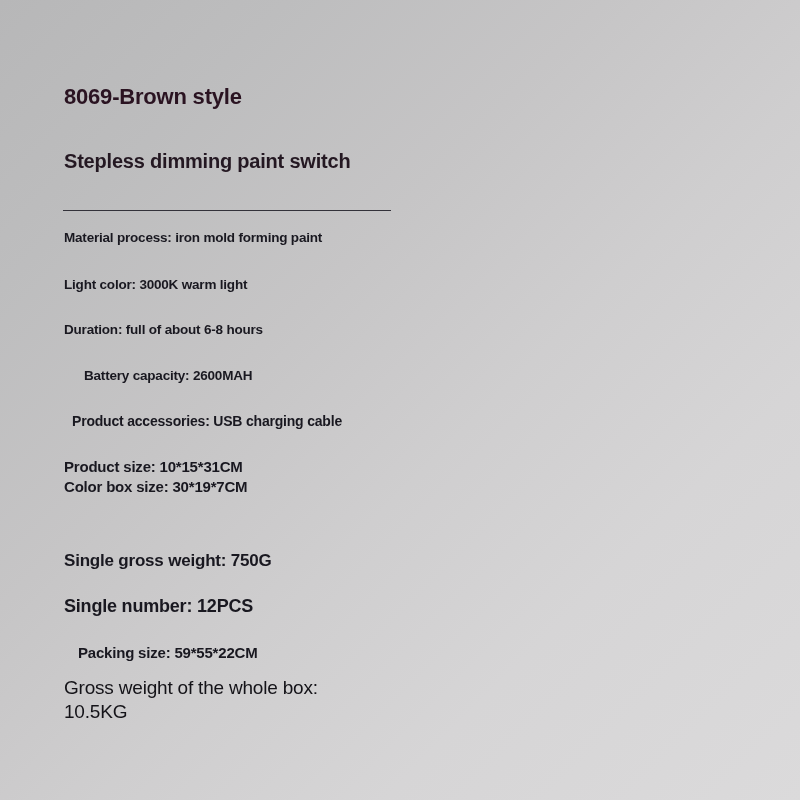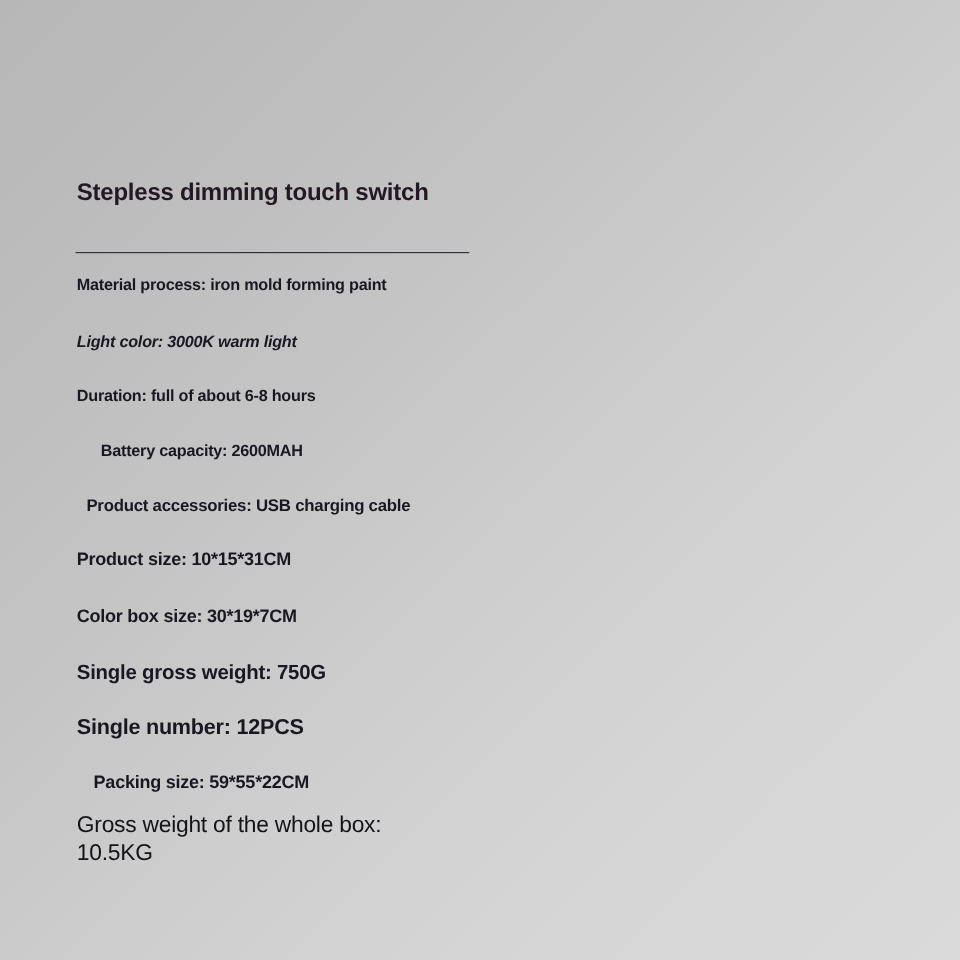"8069-Brown style" div.title { html: none -> <div>8069-Brown style</div> }
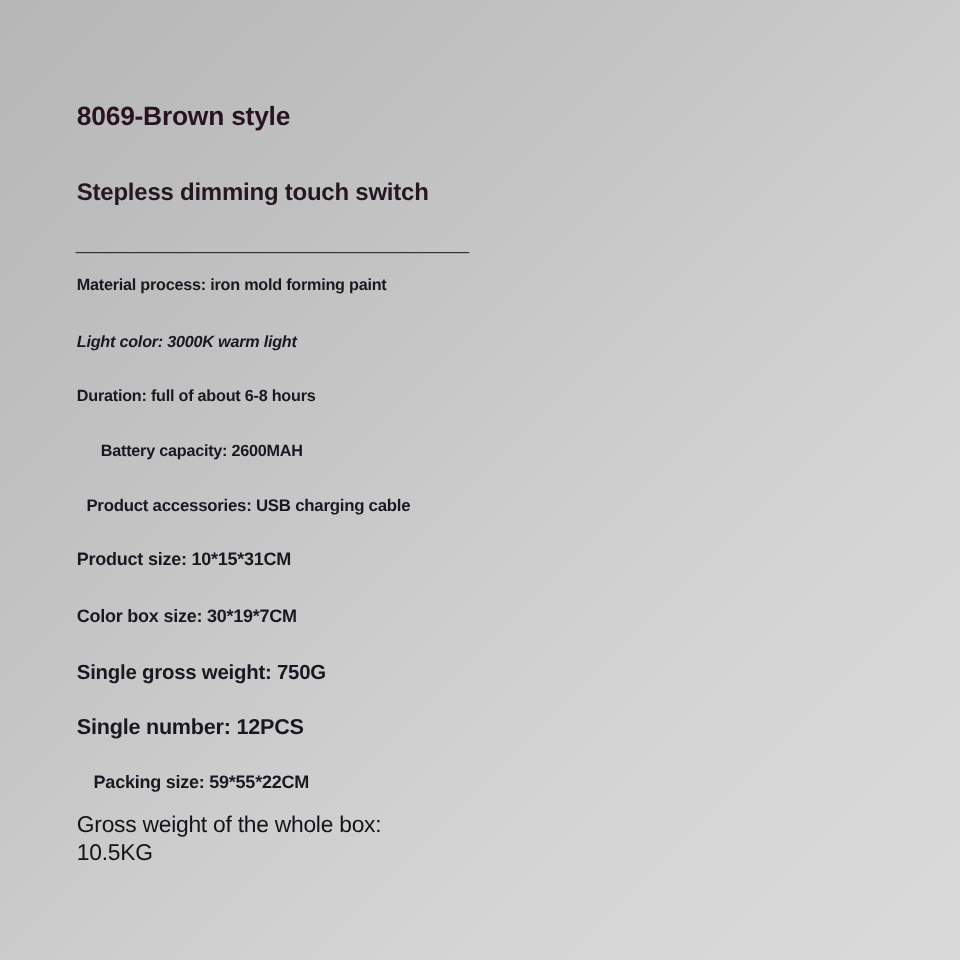"Stepless dimming touch switch" div.subtitle { text: touch -> paint }
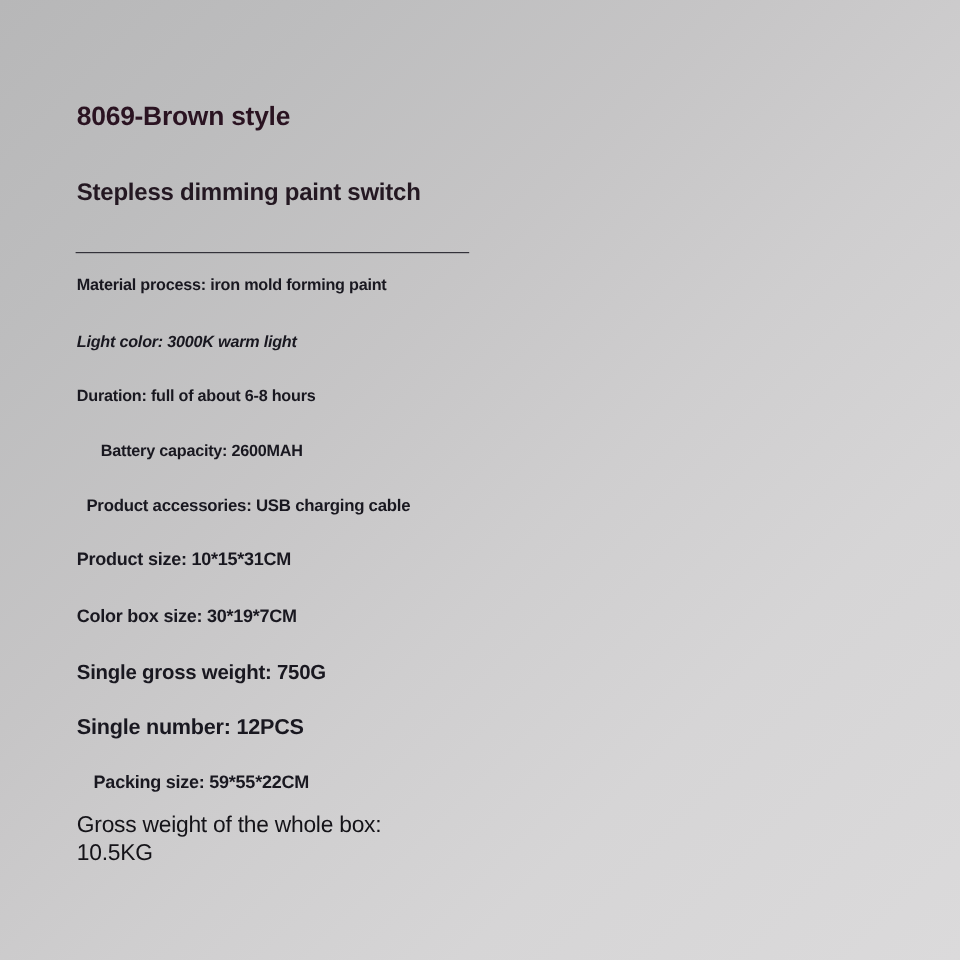"Light color: 3000K warm light" div.spec-line { font-style: italic -> none }
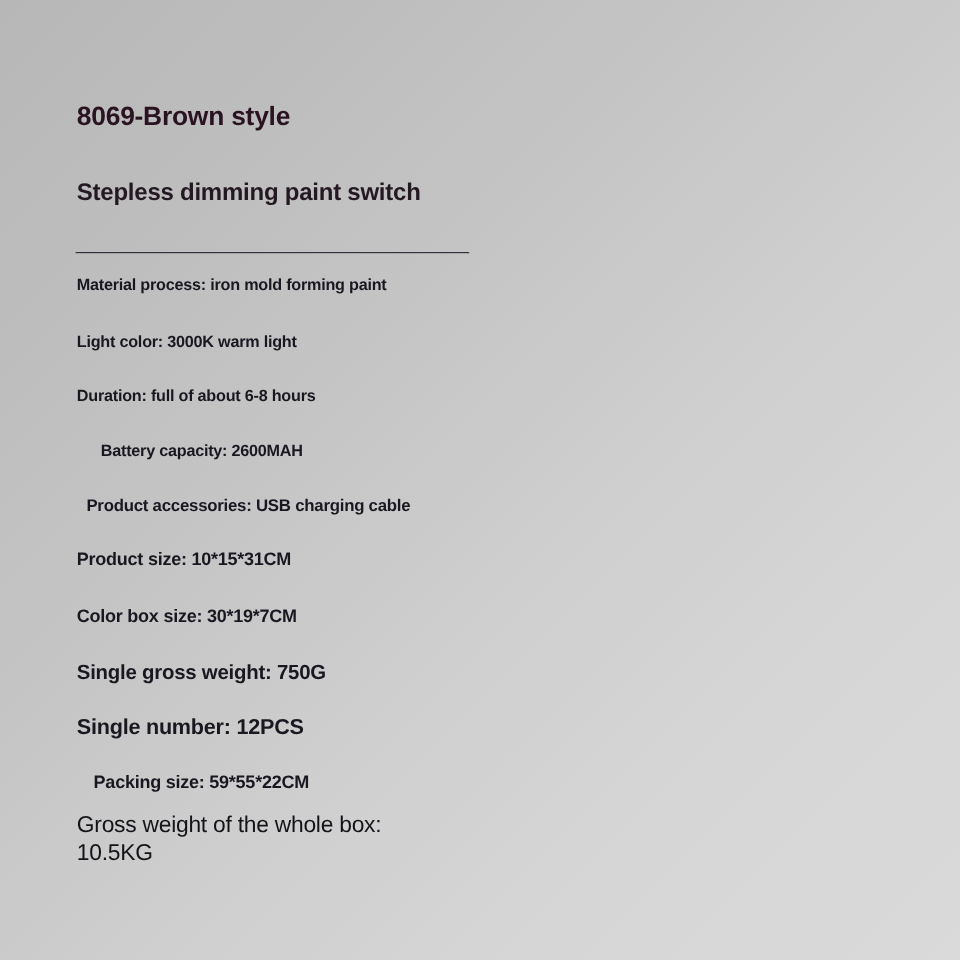"Color box size: 30*19*7CM" div.spec-line { top: 505px -> 478px }
